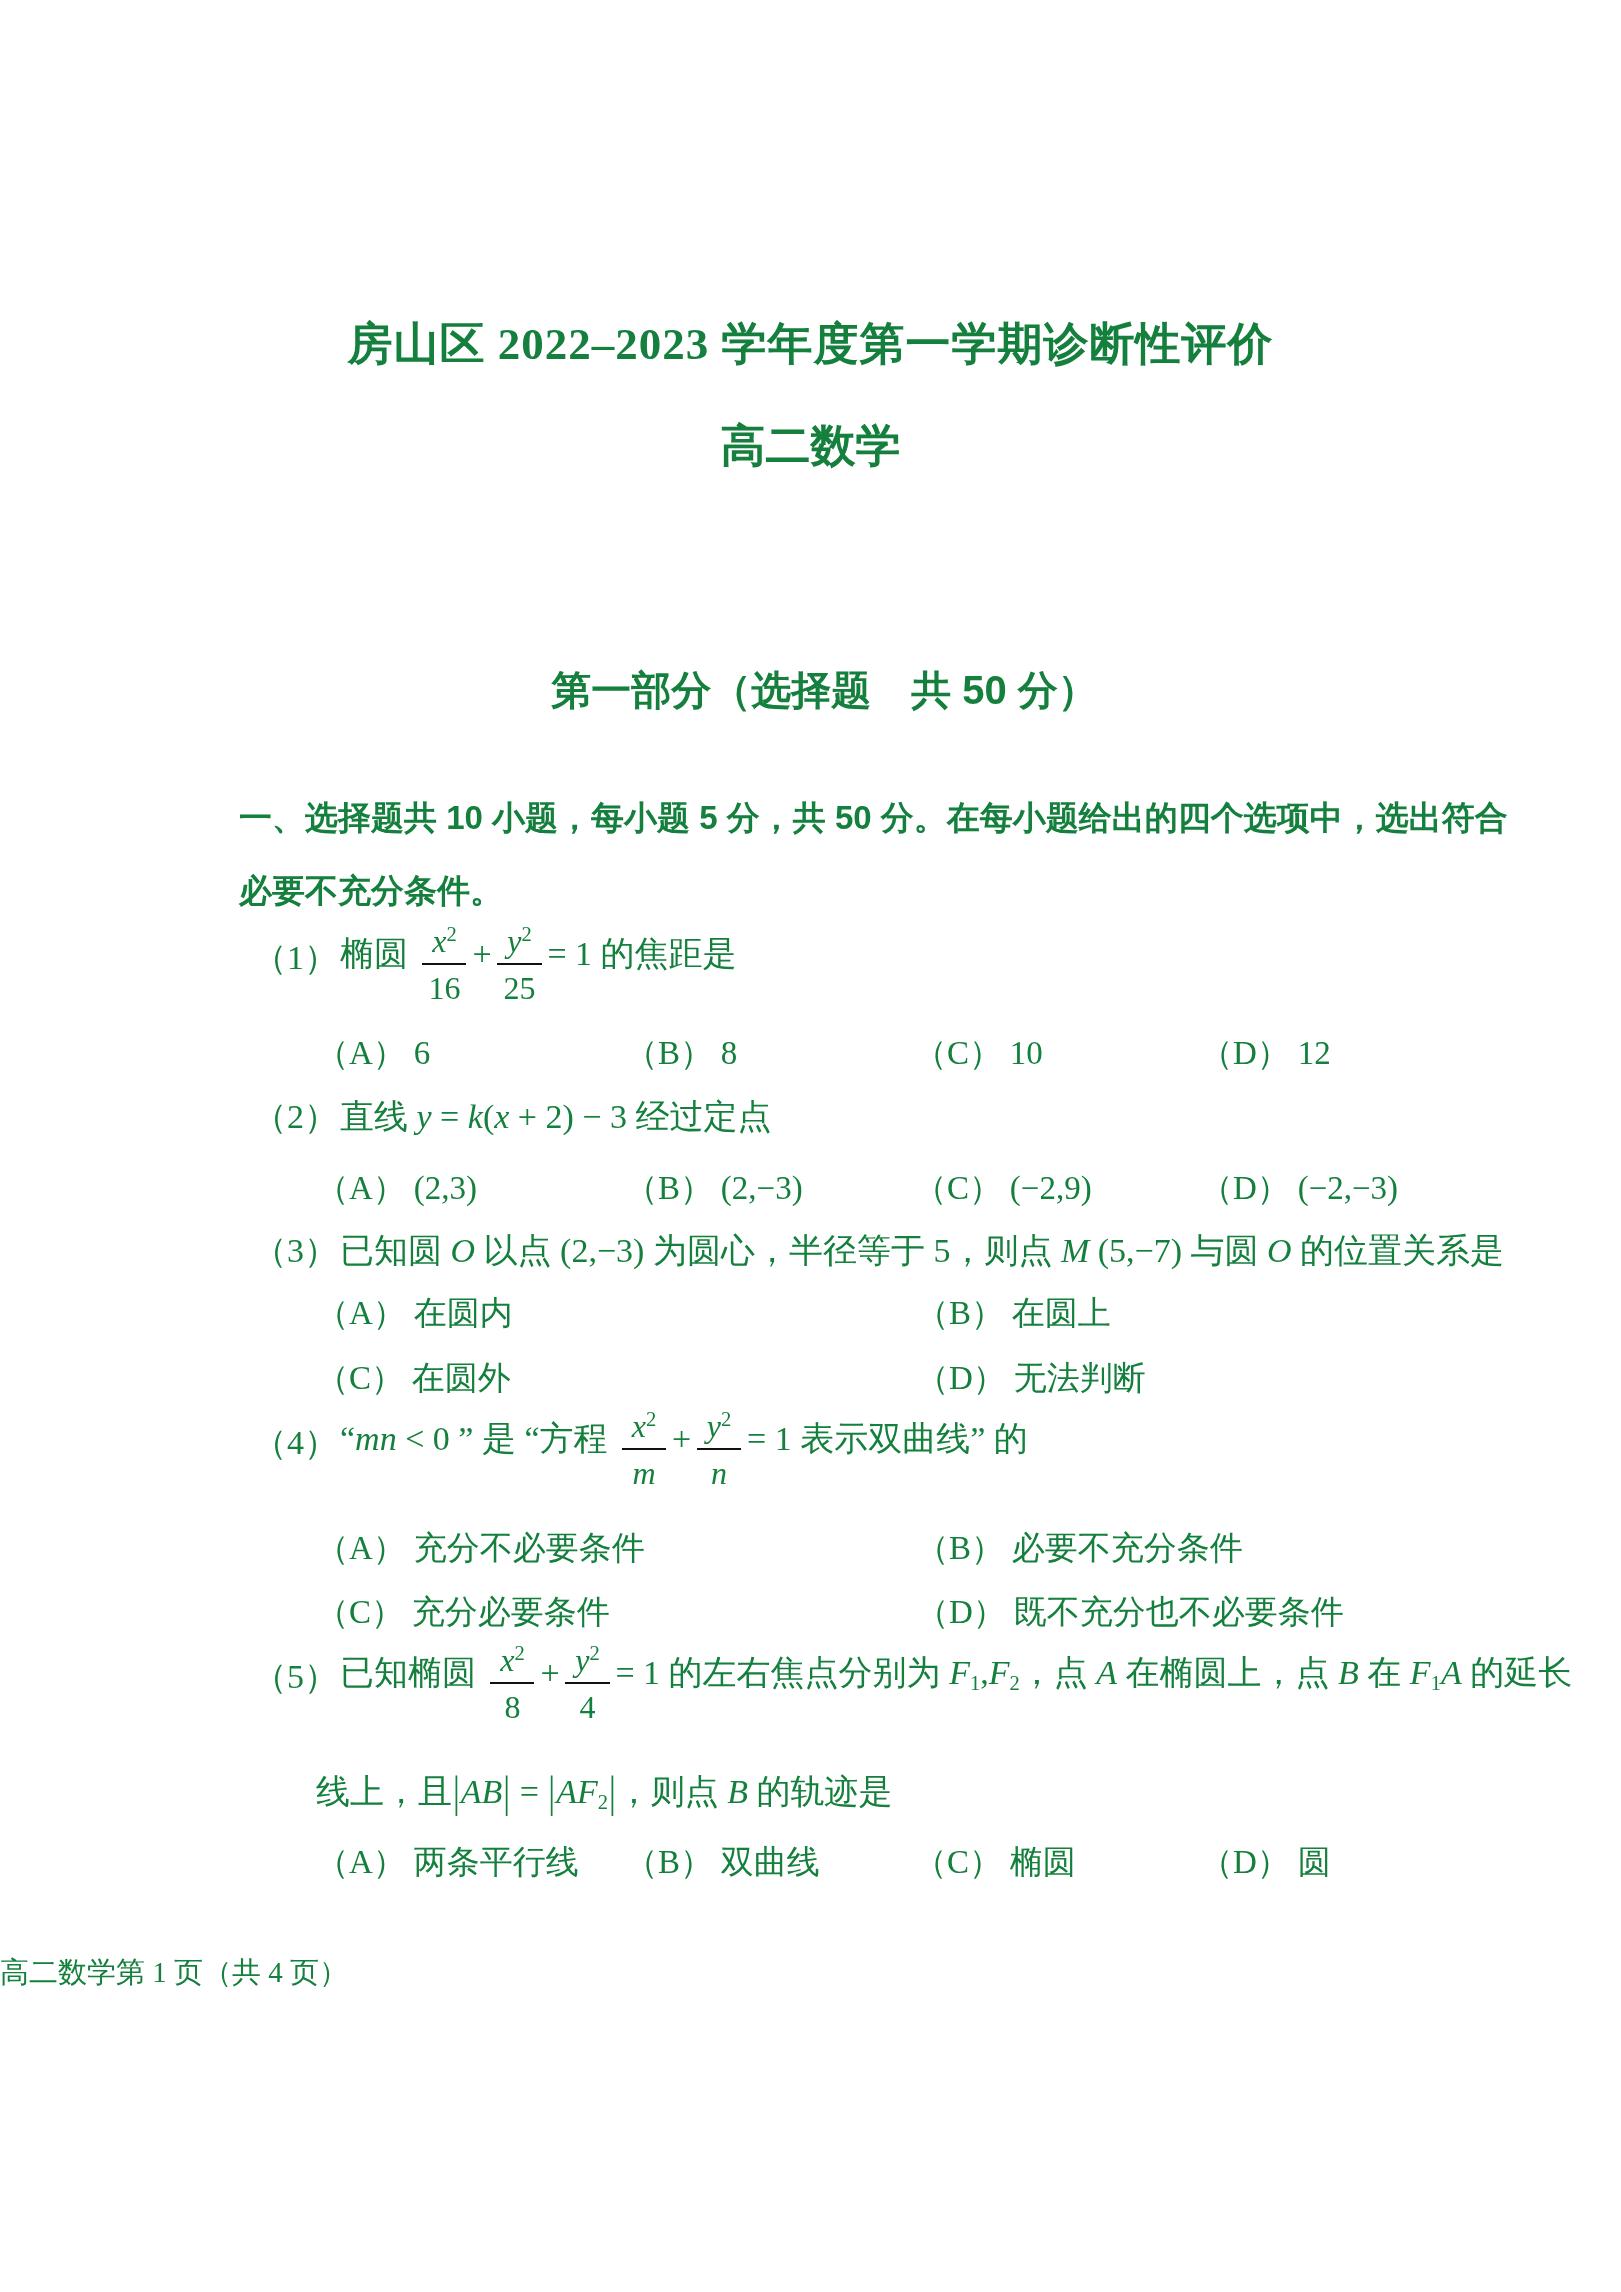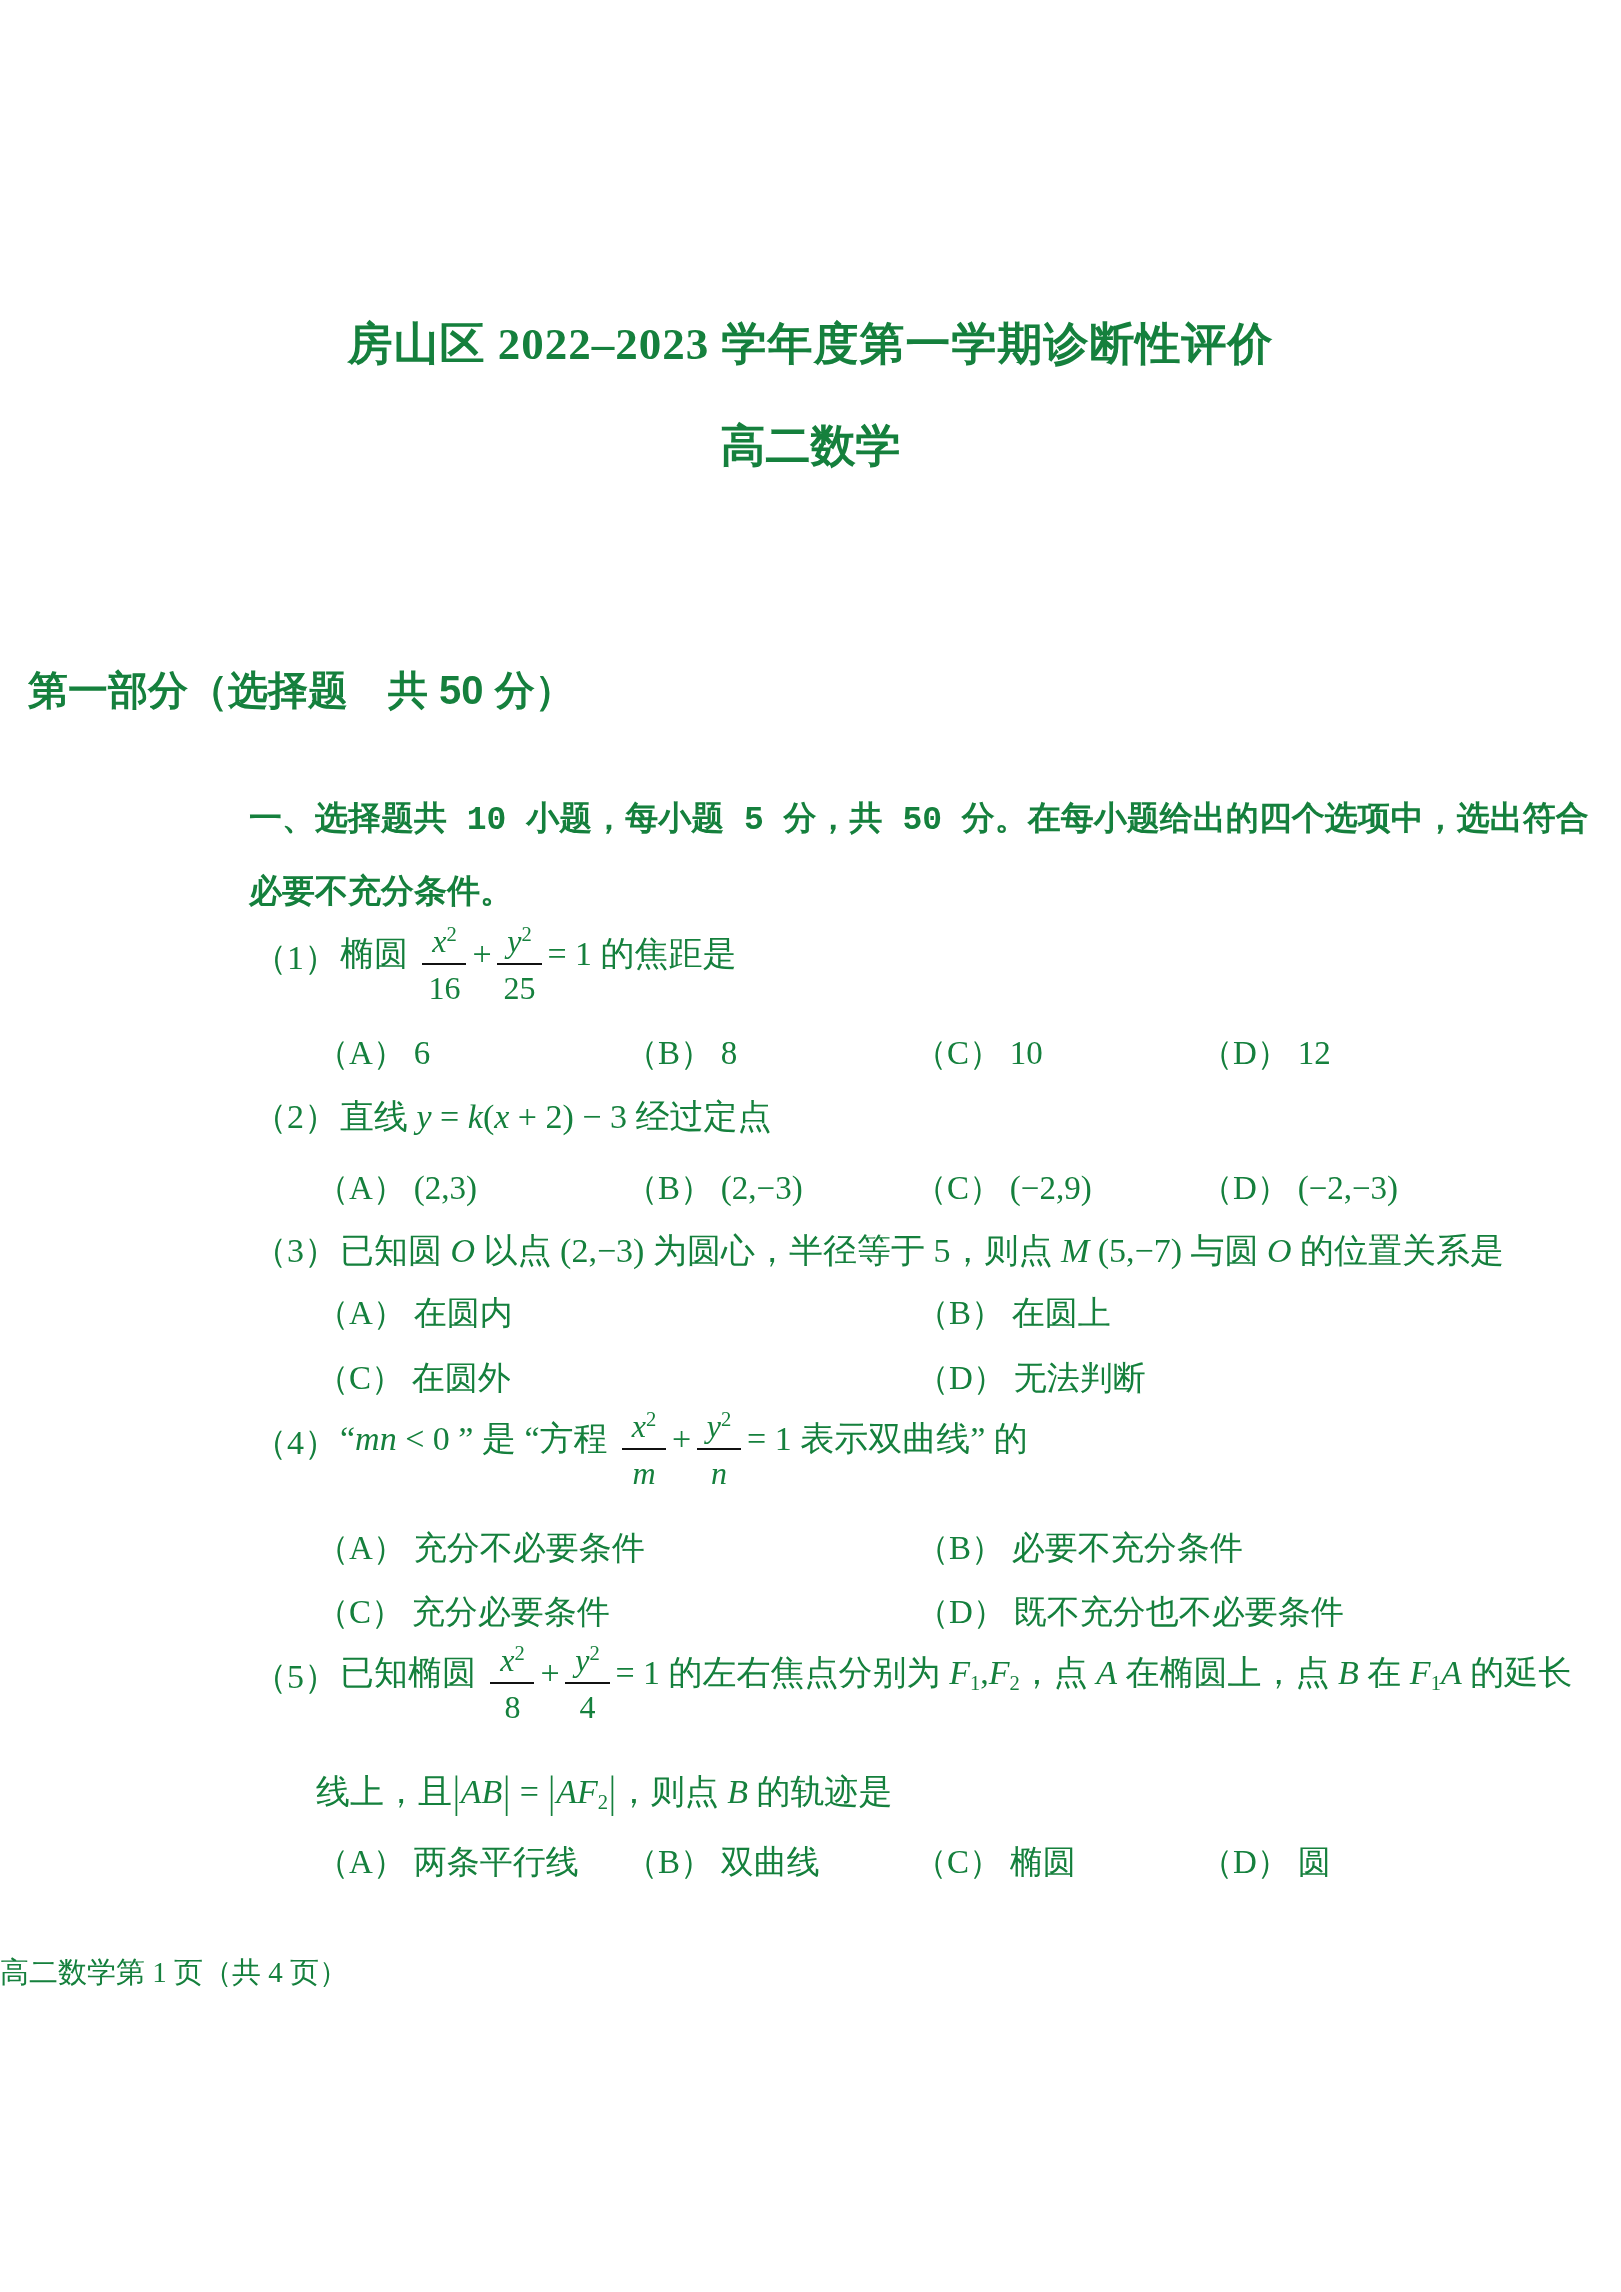"第一部分（选择题 共 50 分）" .part-header { text-align: left -> center }
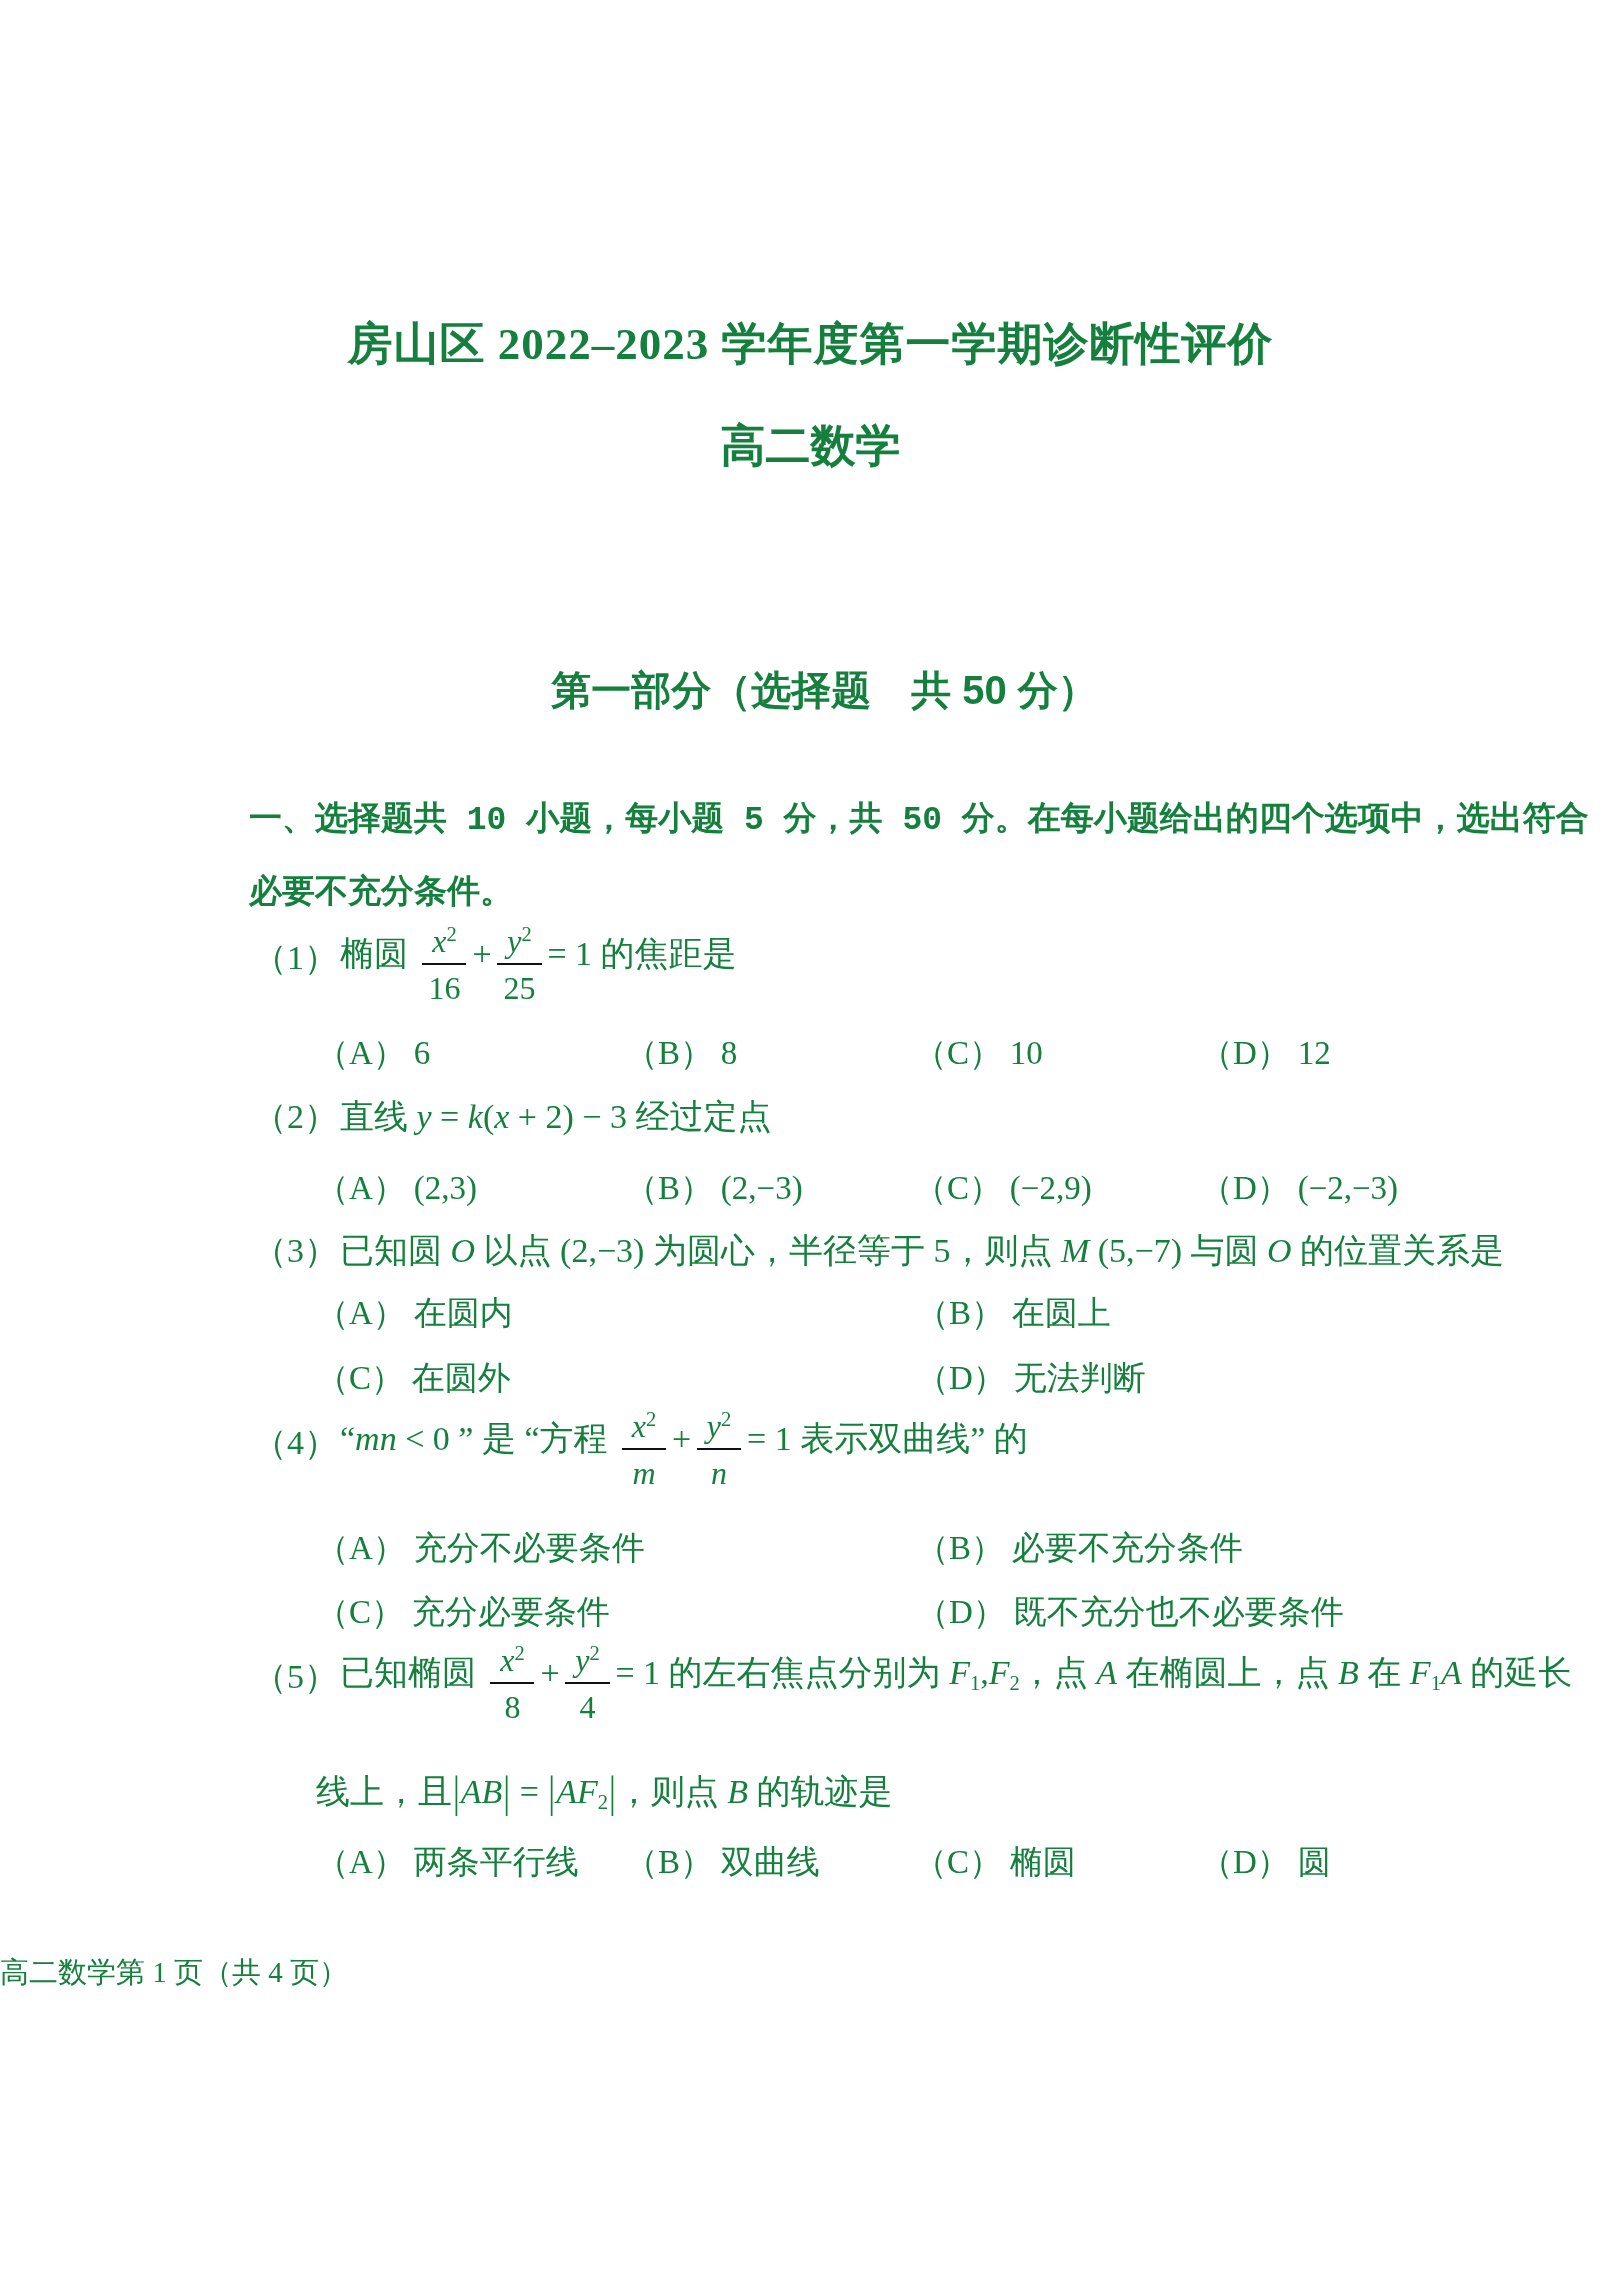"一、选择题共 10 小题，每小题 5 分，共" .instr { font-family: Liberation Mono, monospace -> Liberation Sans, sans-serif; left: 249px -> 239px }
